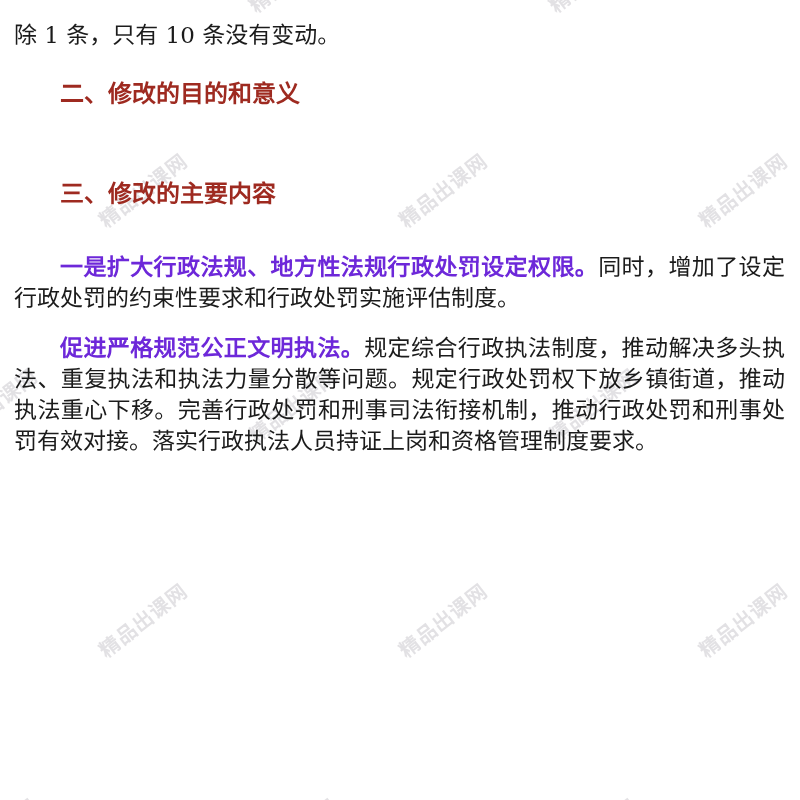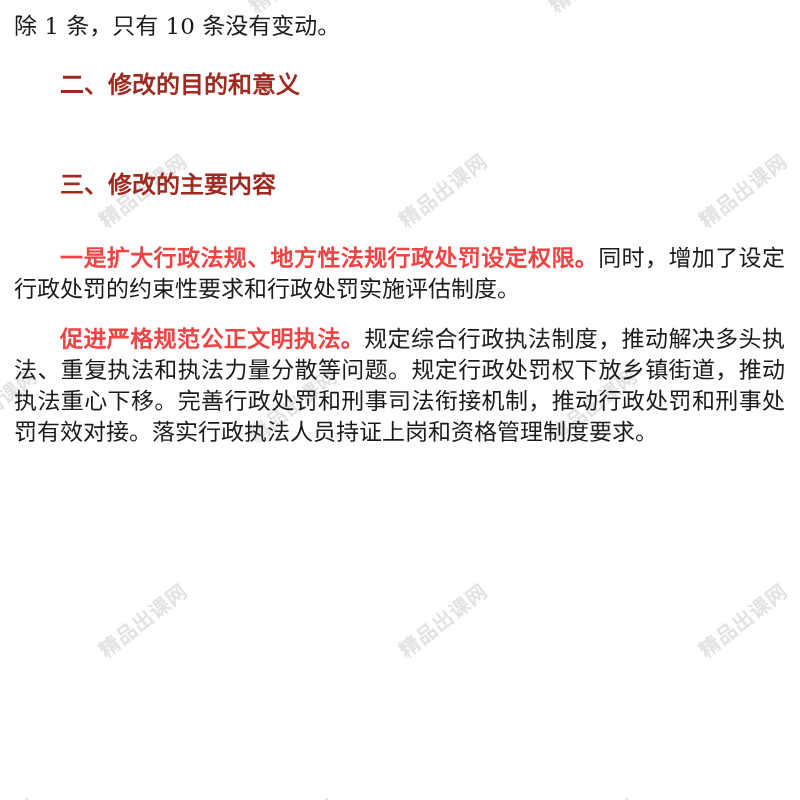"除 1 条，只有 10 条没有变动。" #page { padding: 8px 15px 0 14px -> 17px 15px 0 14px }
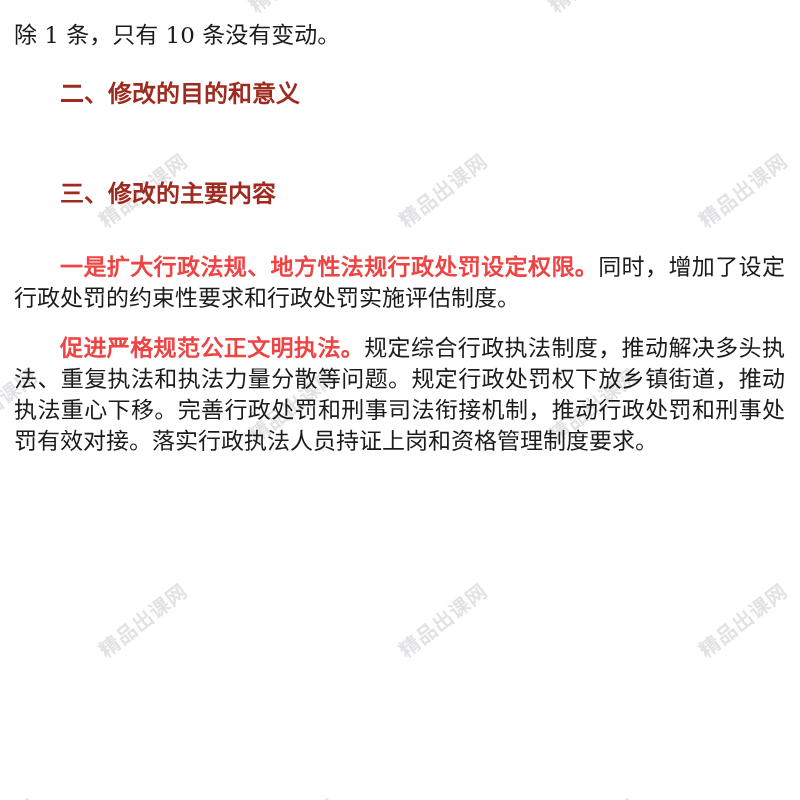"一是扩大行政法规、地方性法规行政处罚设定权限。" .lead-in { color: #ef4444 -> #6d28d9 }
